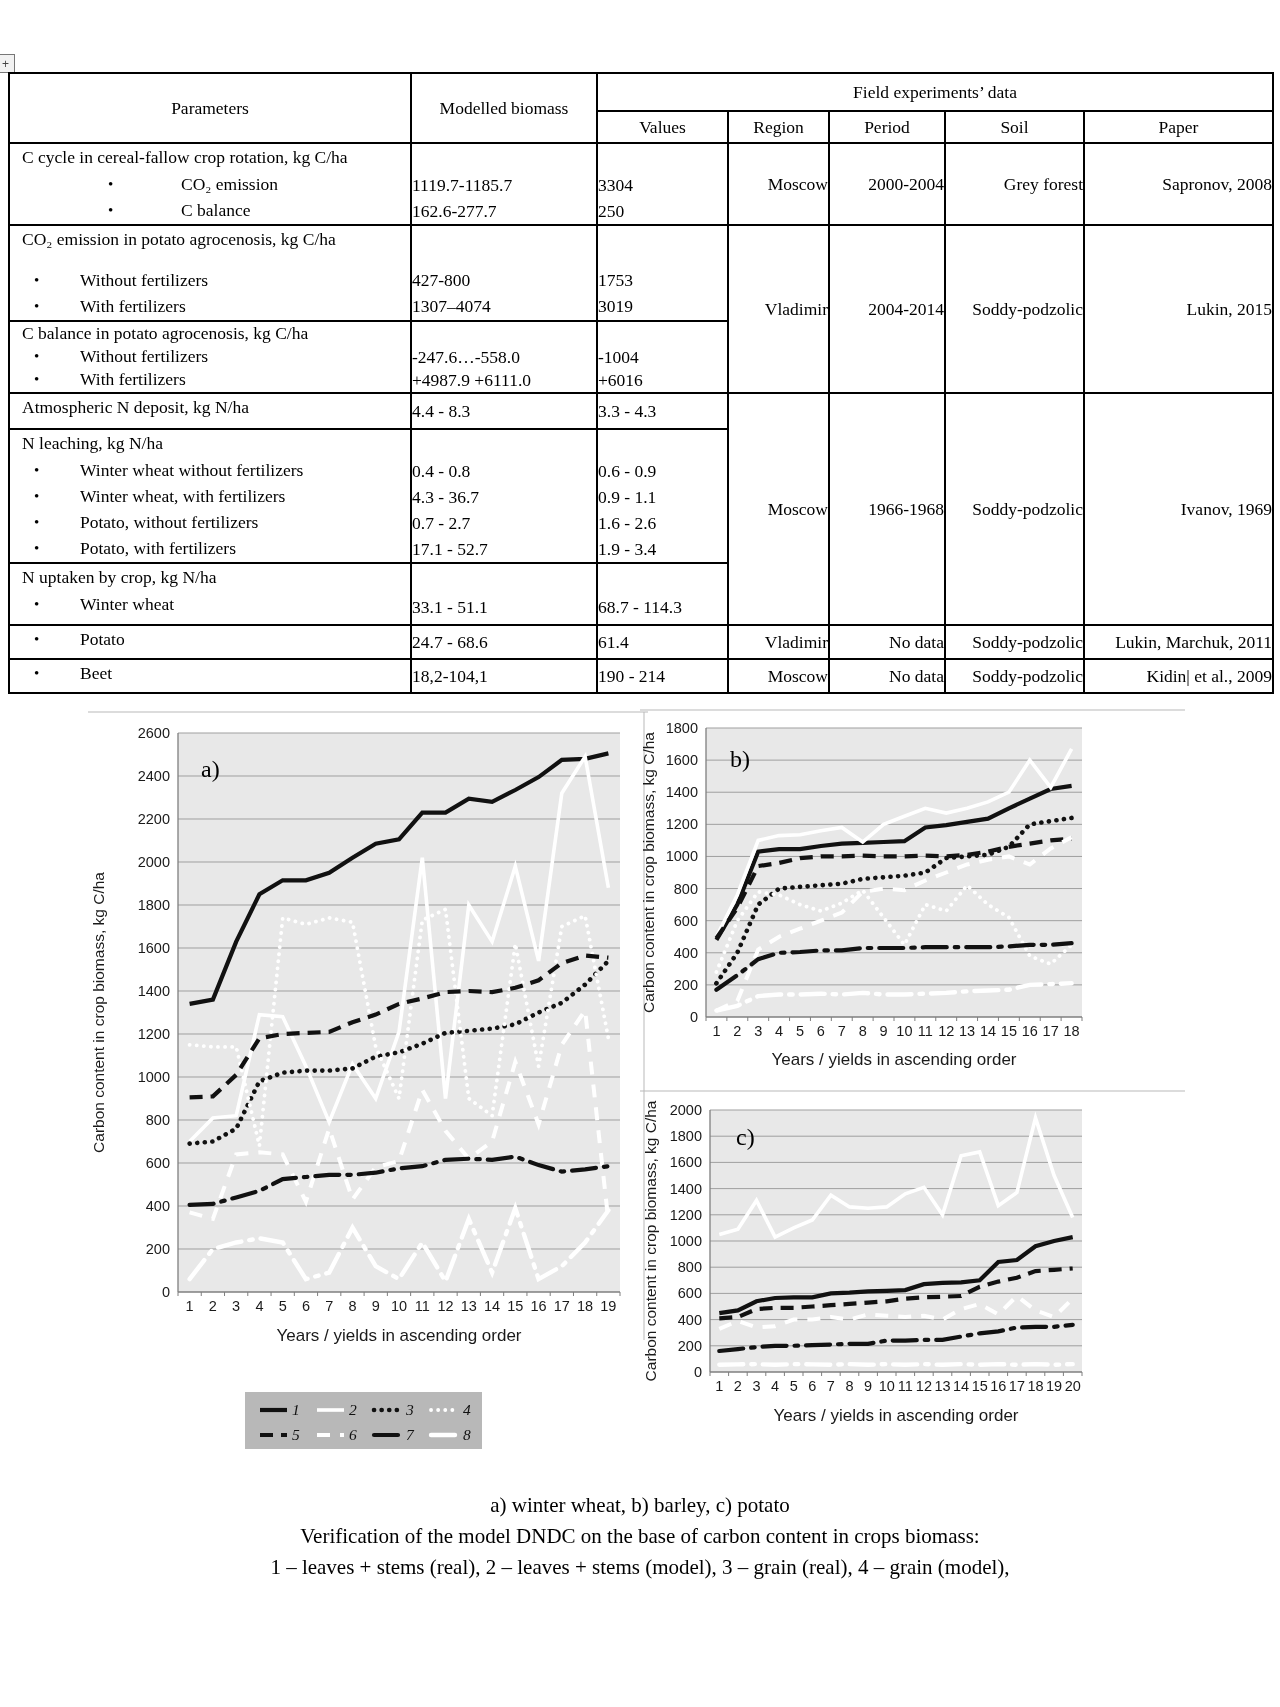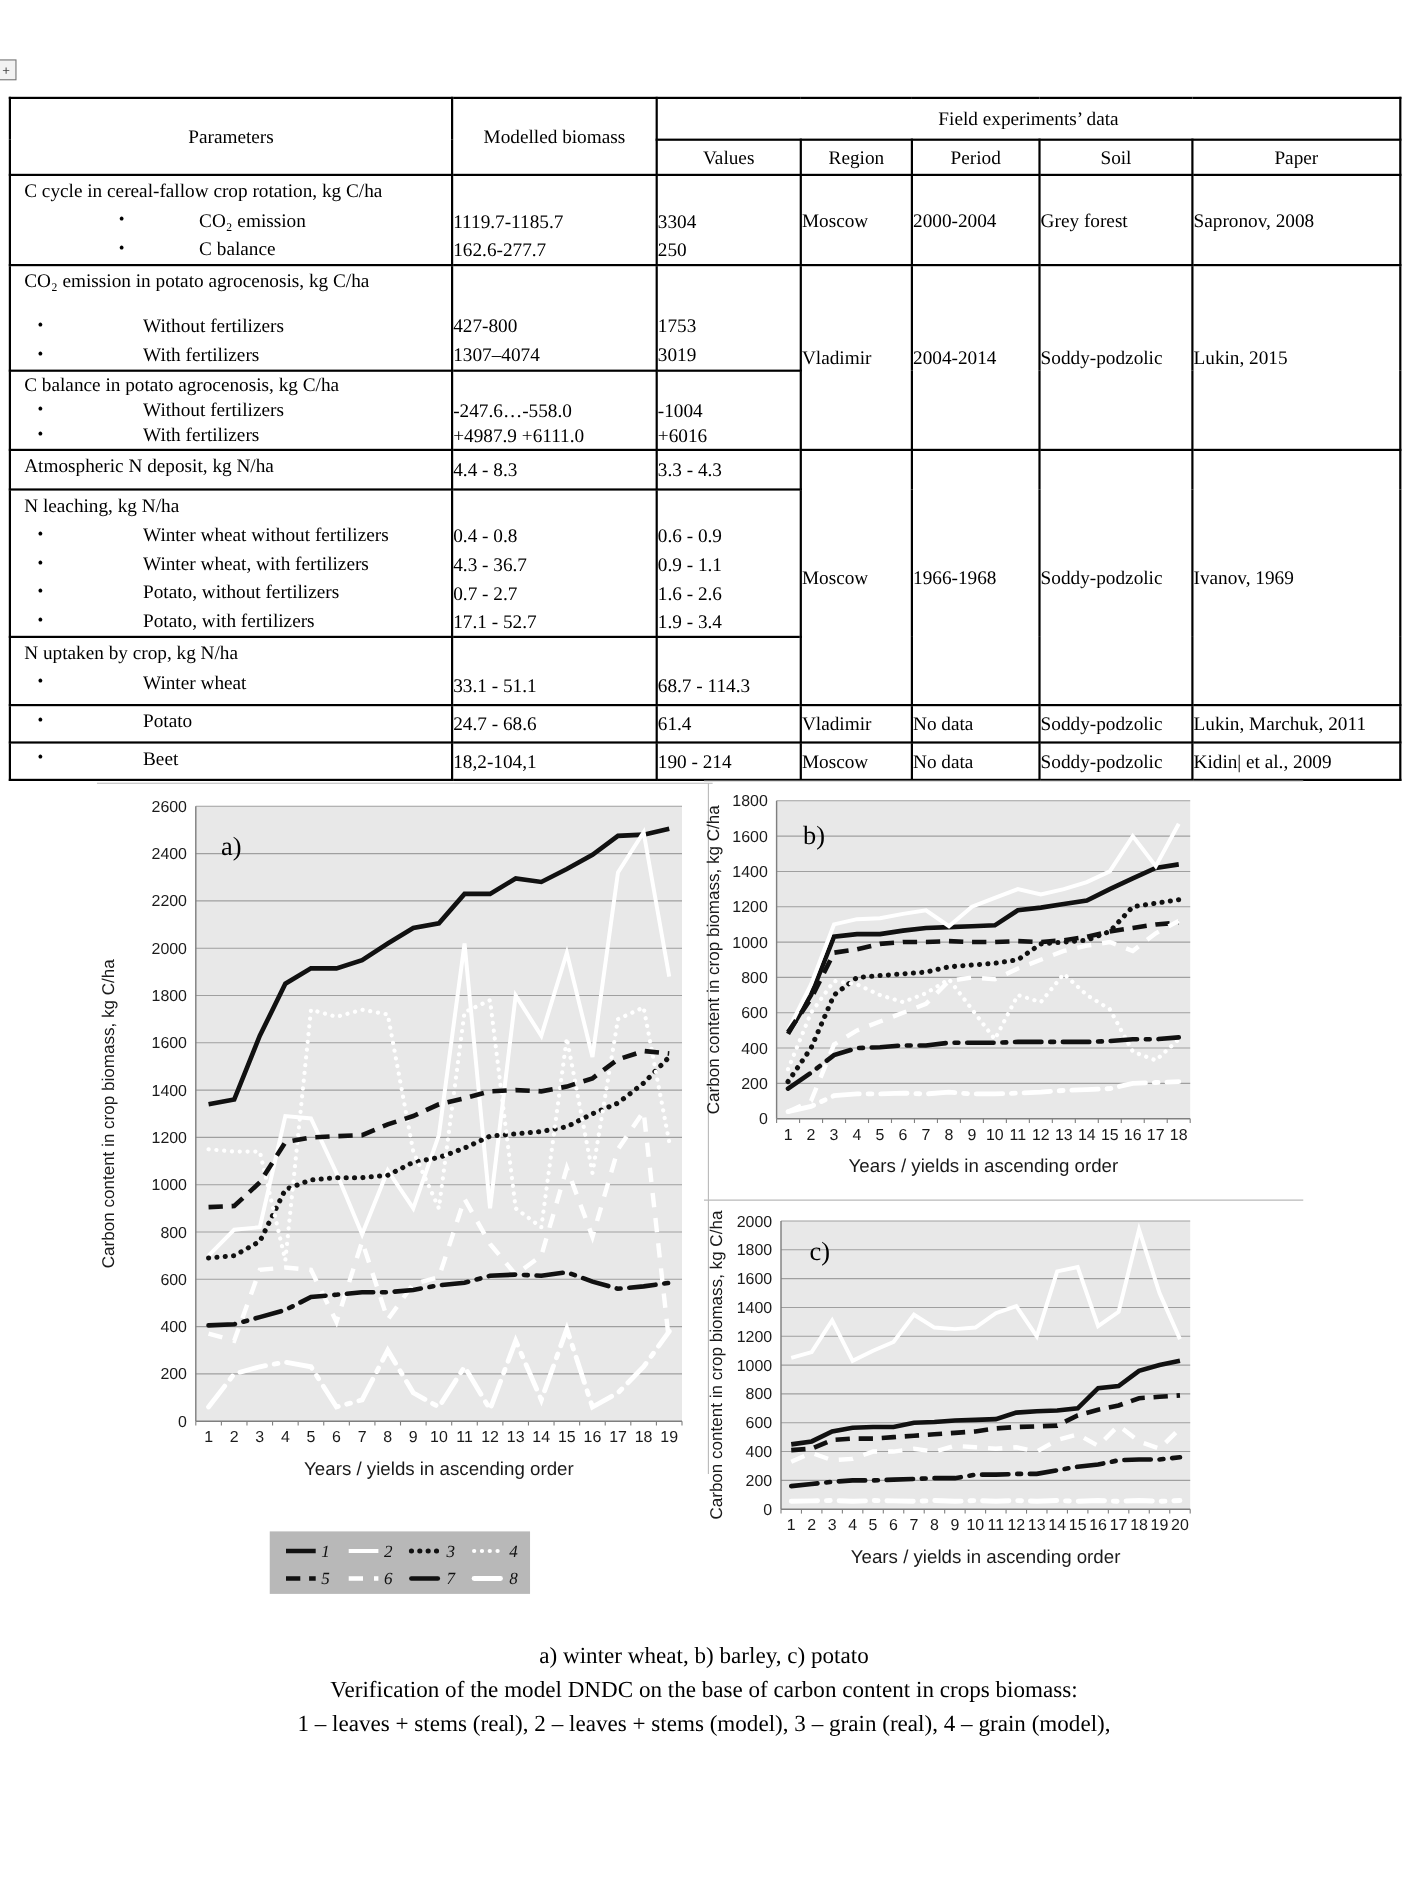"Parameters" table.cmp { top: 88px -> 72px }
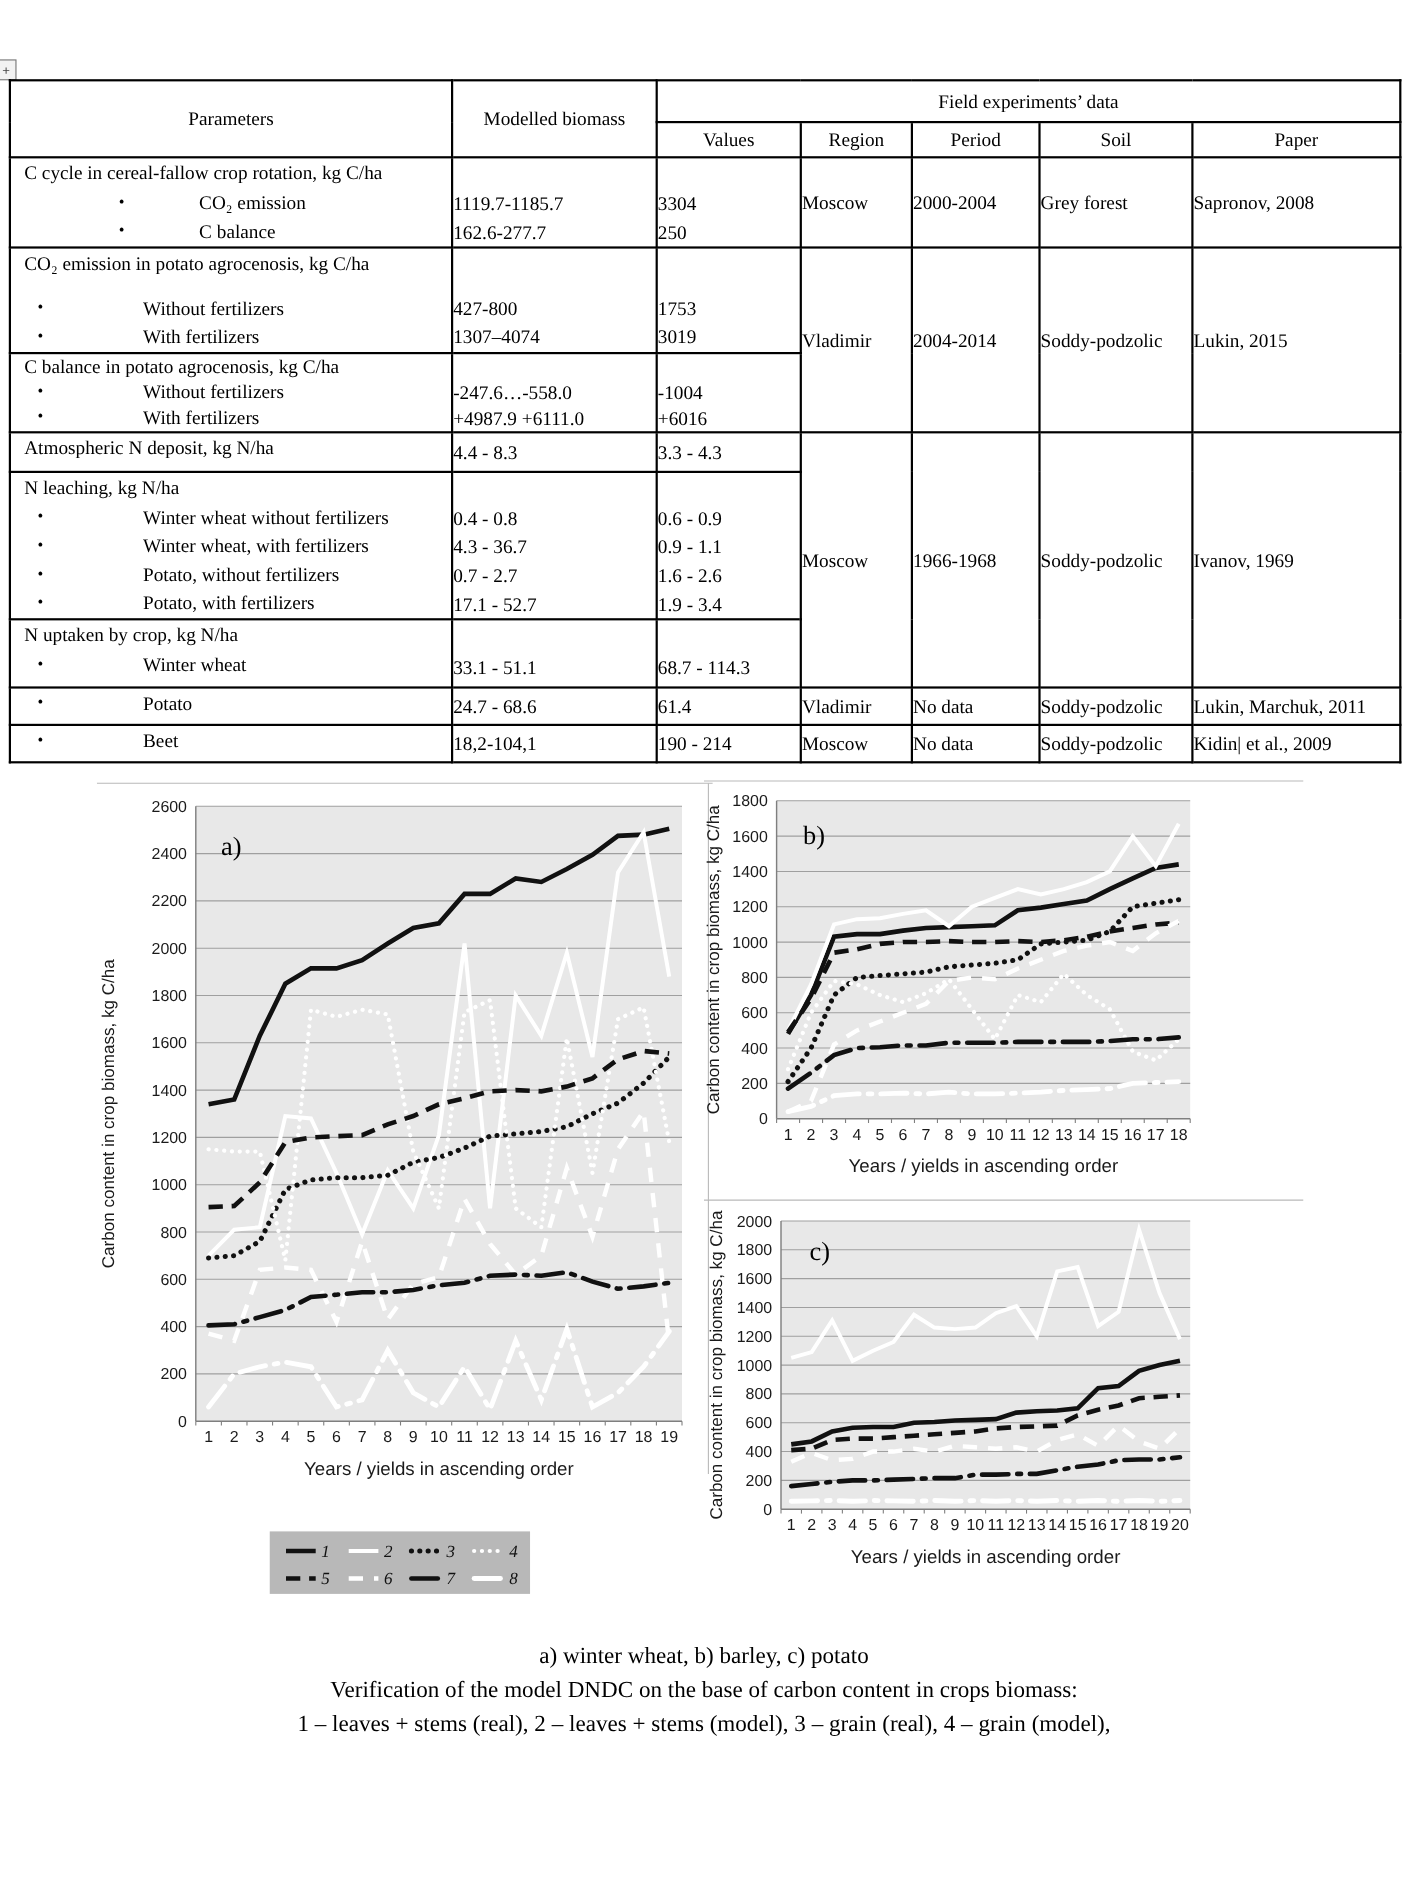"Moscow" td.mcell { text-align: left -> right }
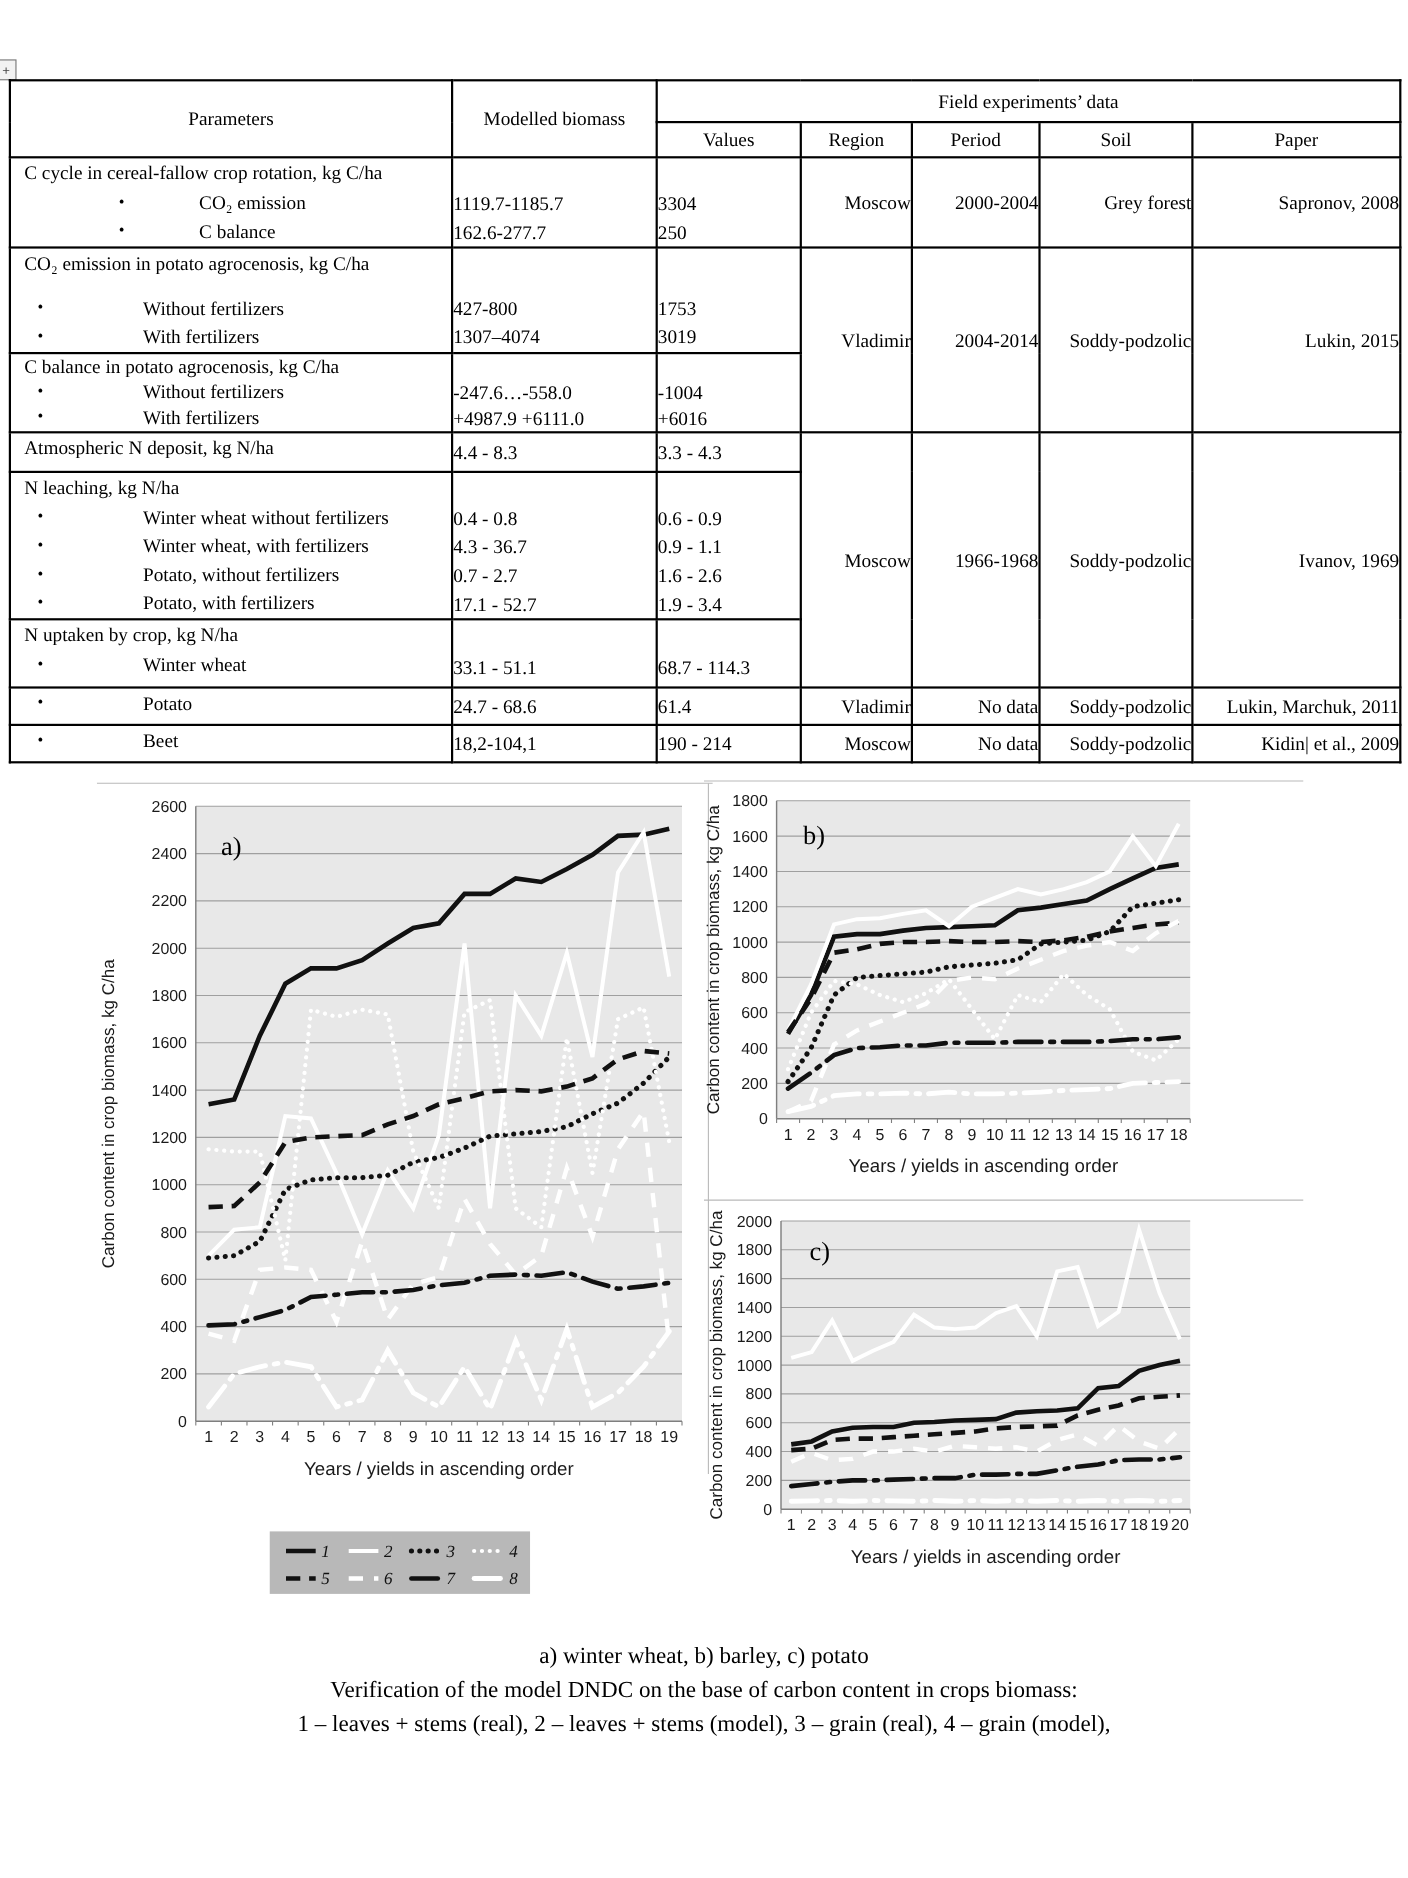"Without fertilizers" .shallow .blabel { margin-left: 120px -> 70px }
